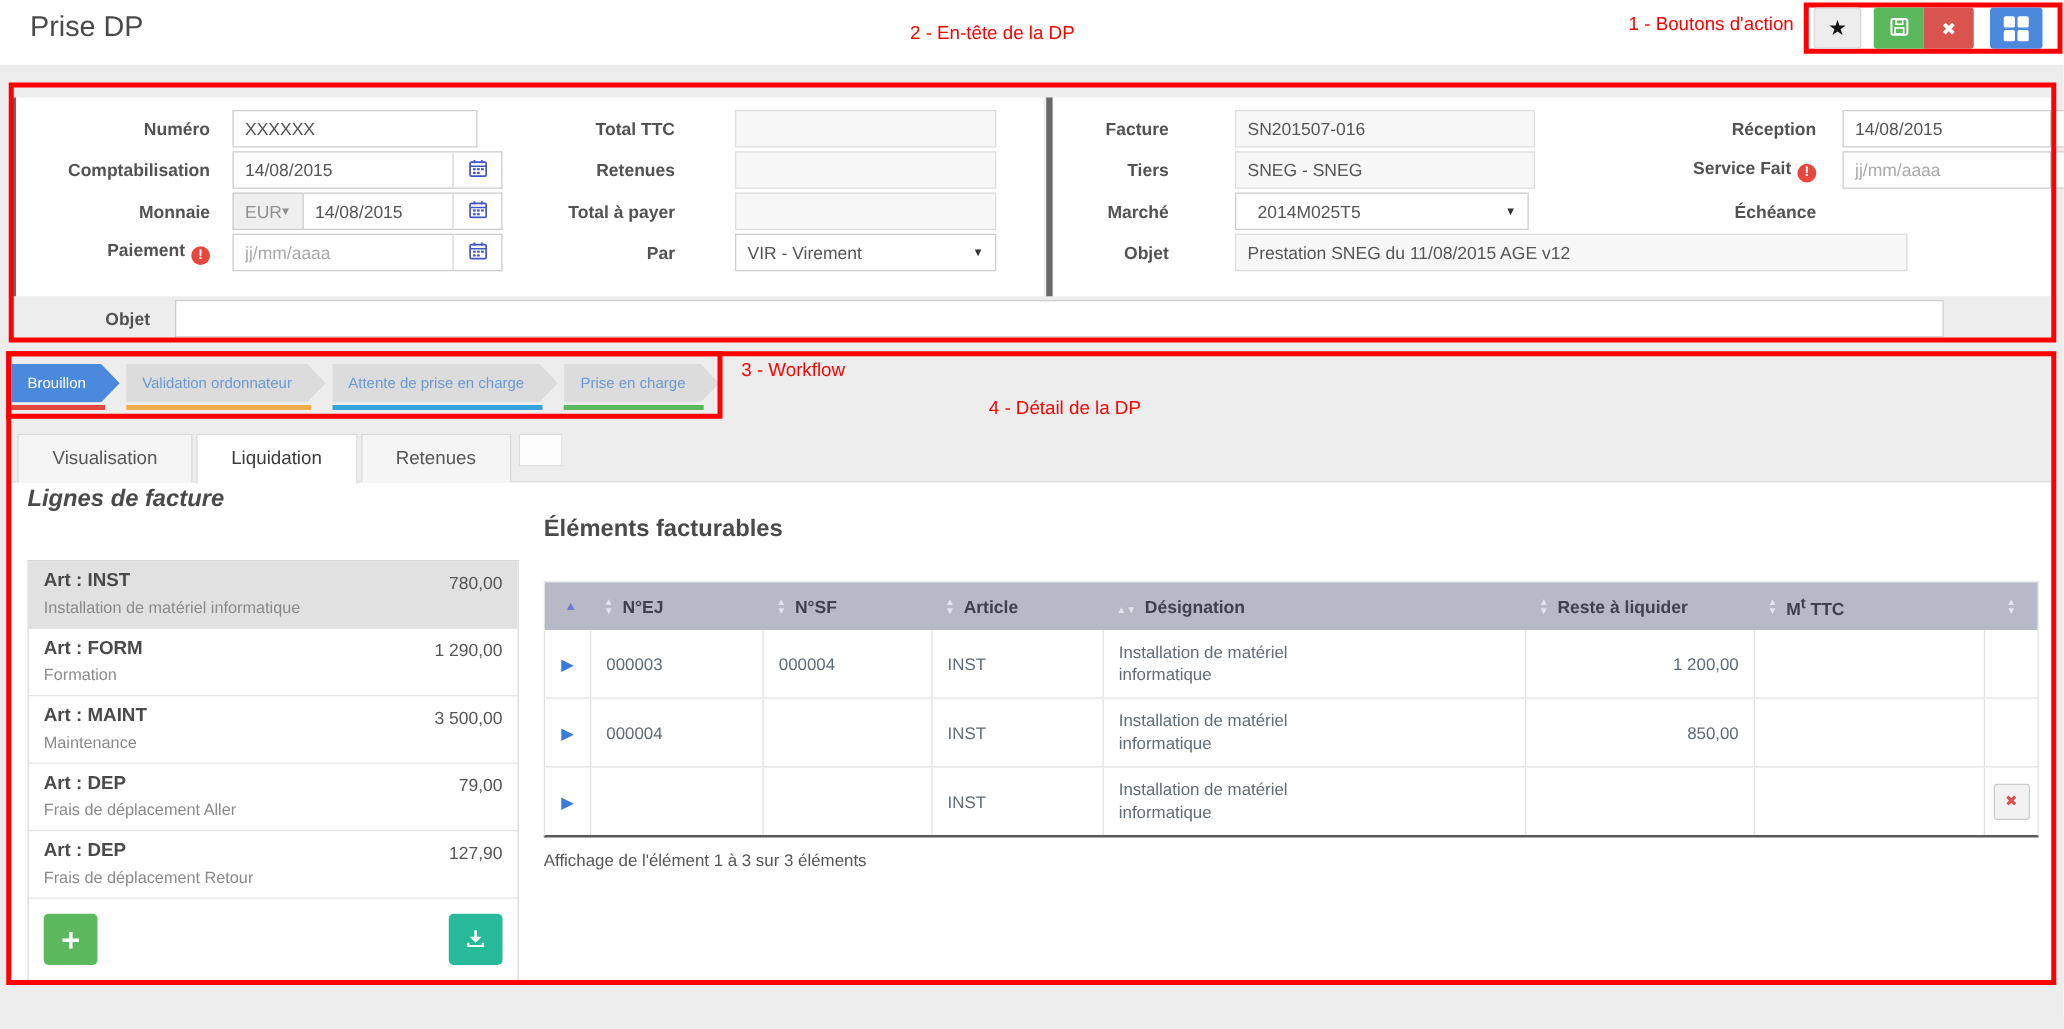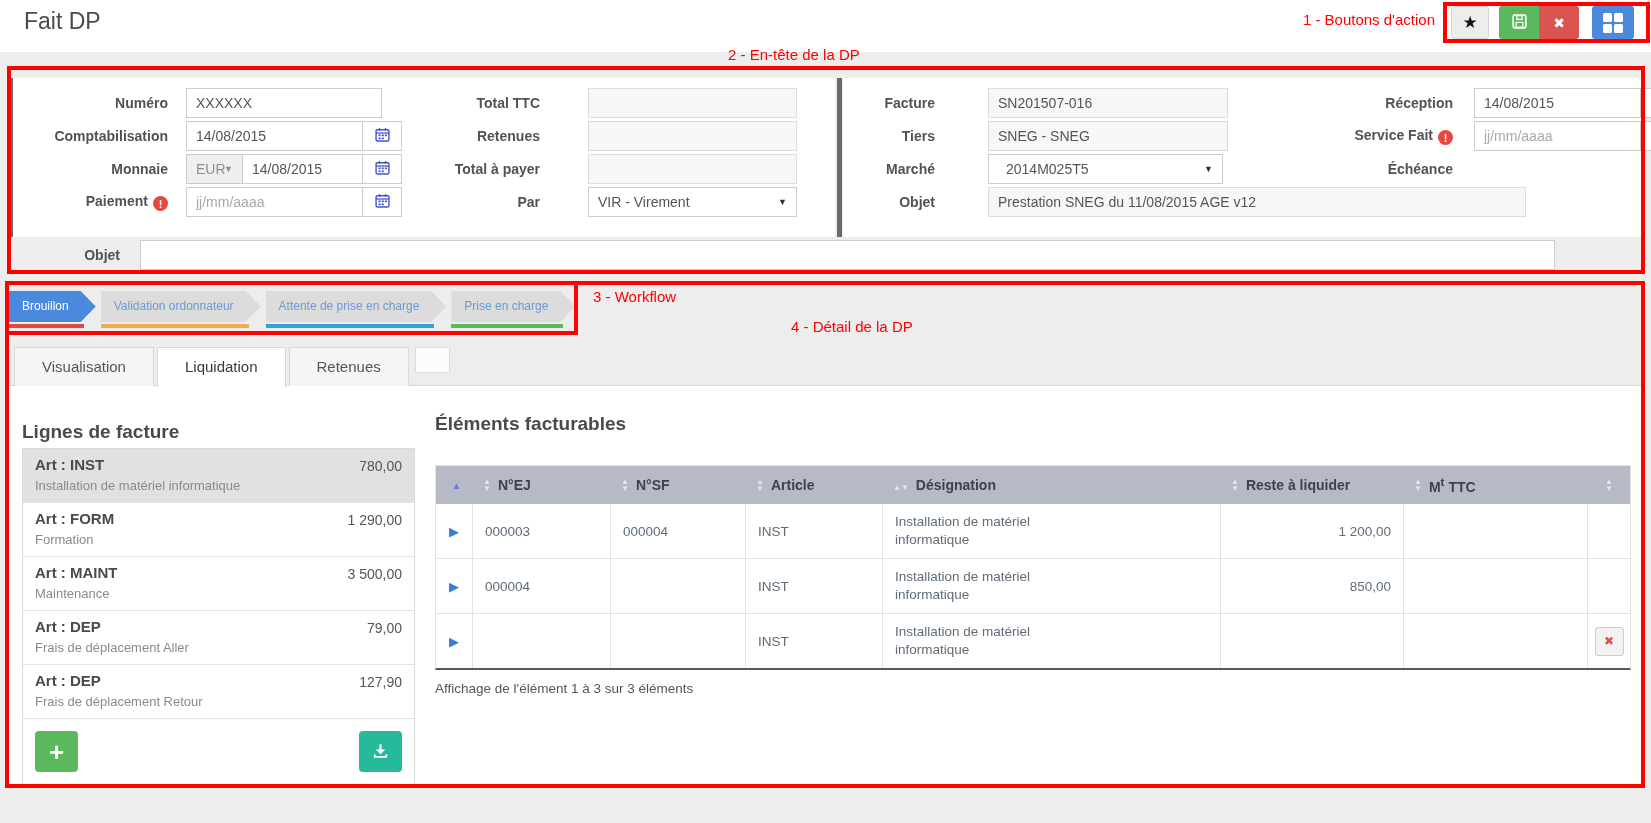"Fait DP" div.abs { text: Fait -> Prise }
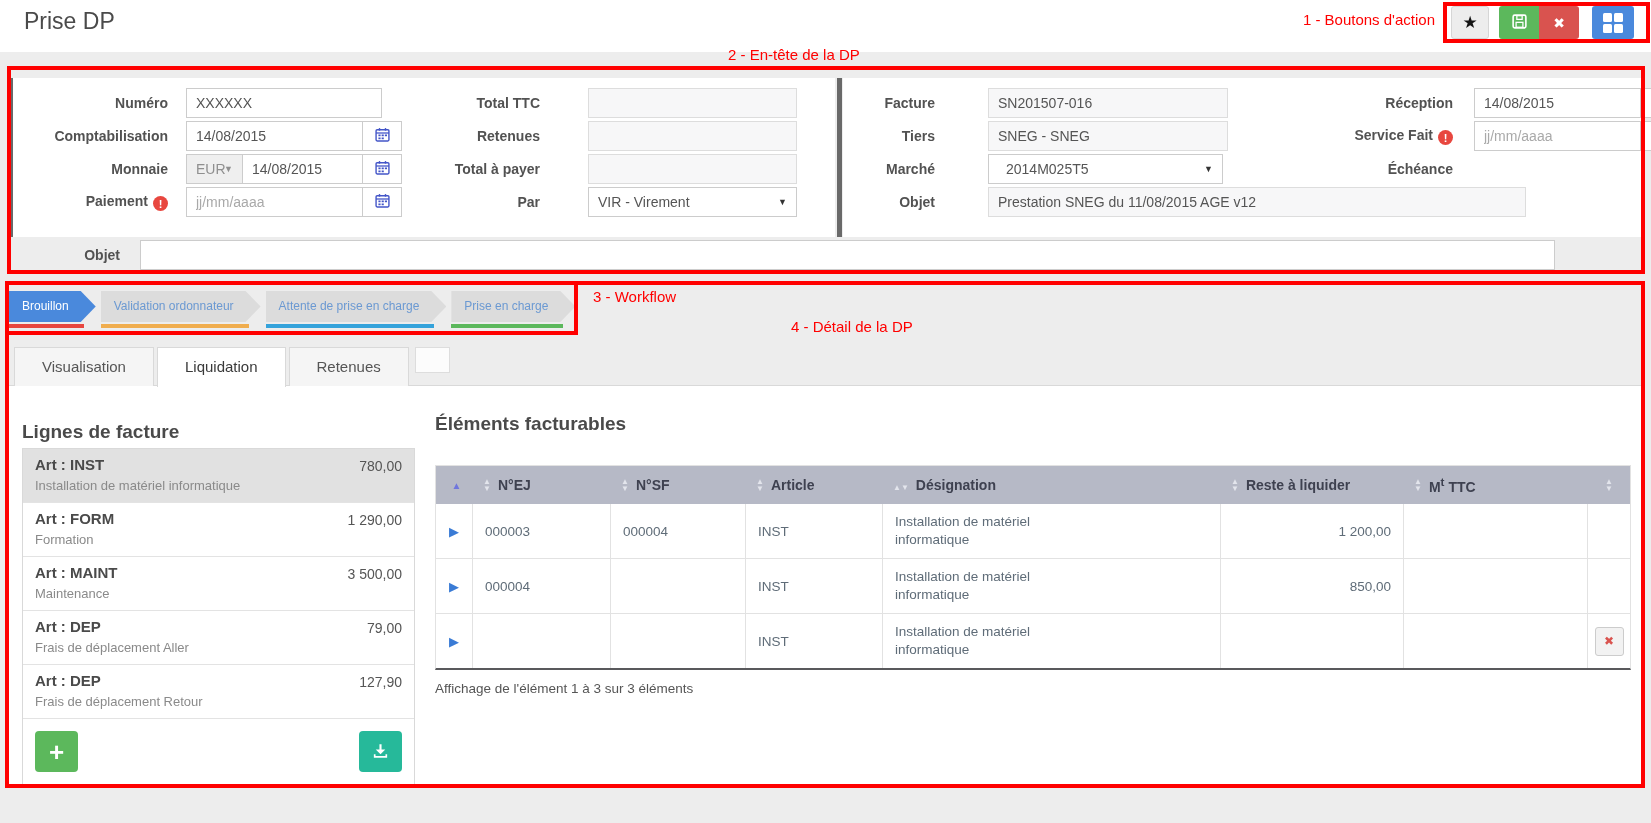"2 - En-tête de la" div.abs { top: 46px -> 18px }
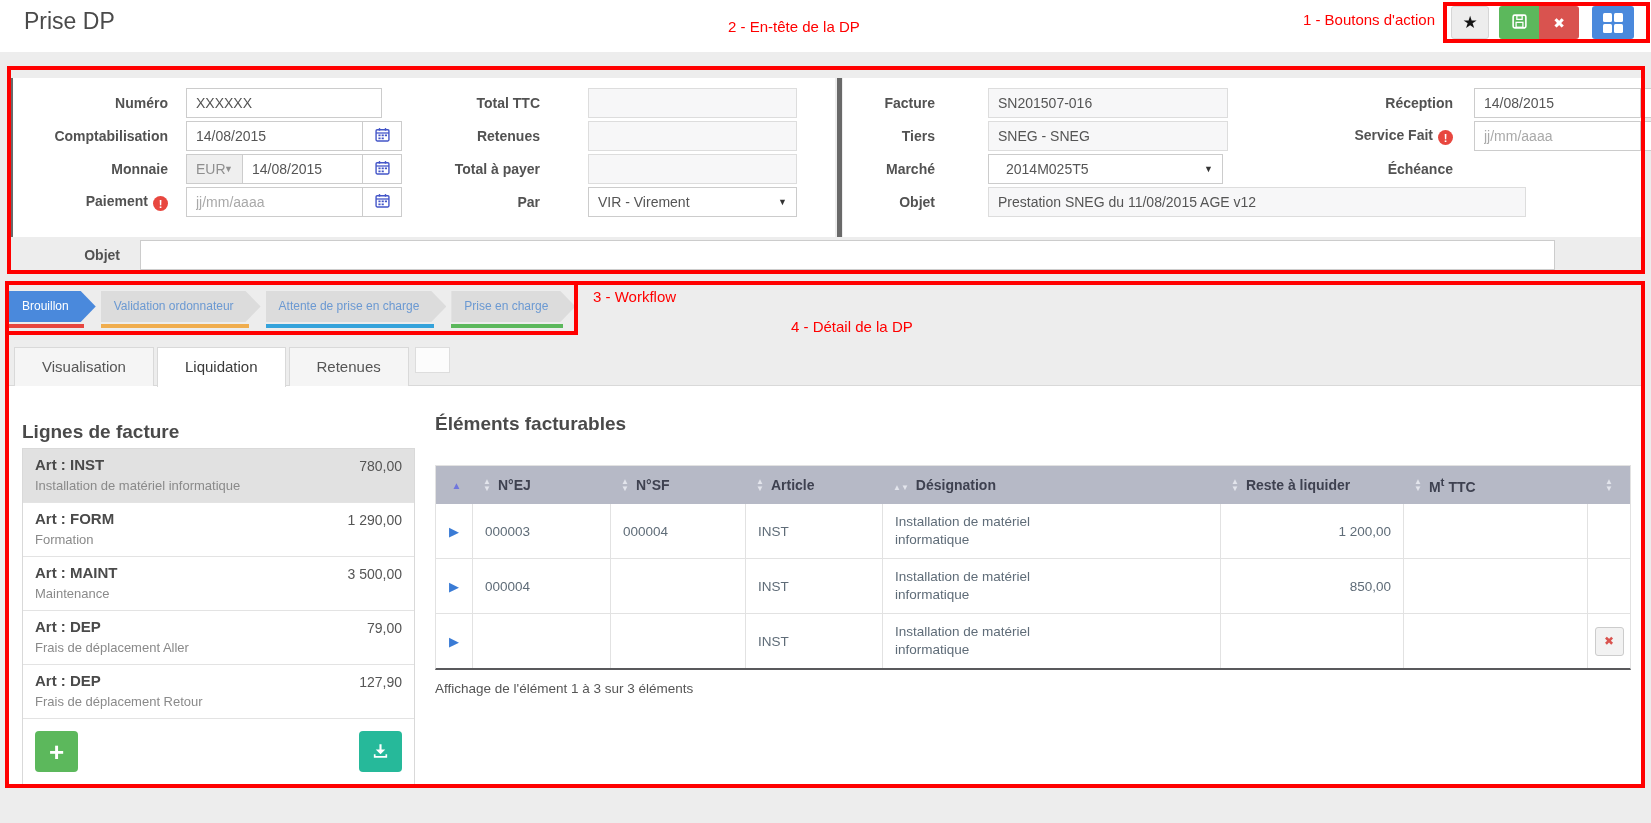"Lignes de facture" div.abs { font-style: none -> italic; top: 421px -> 389px }
